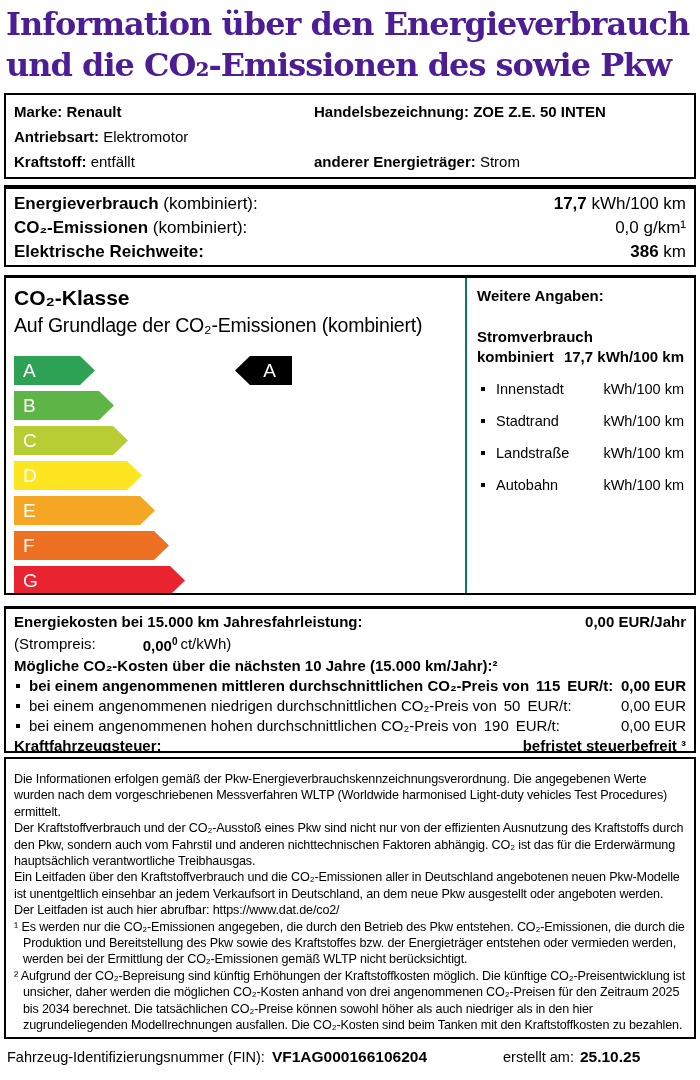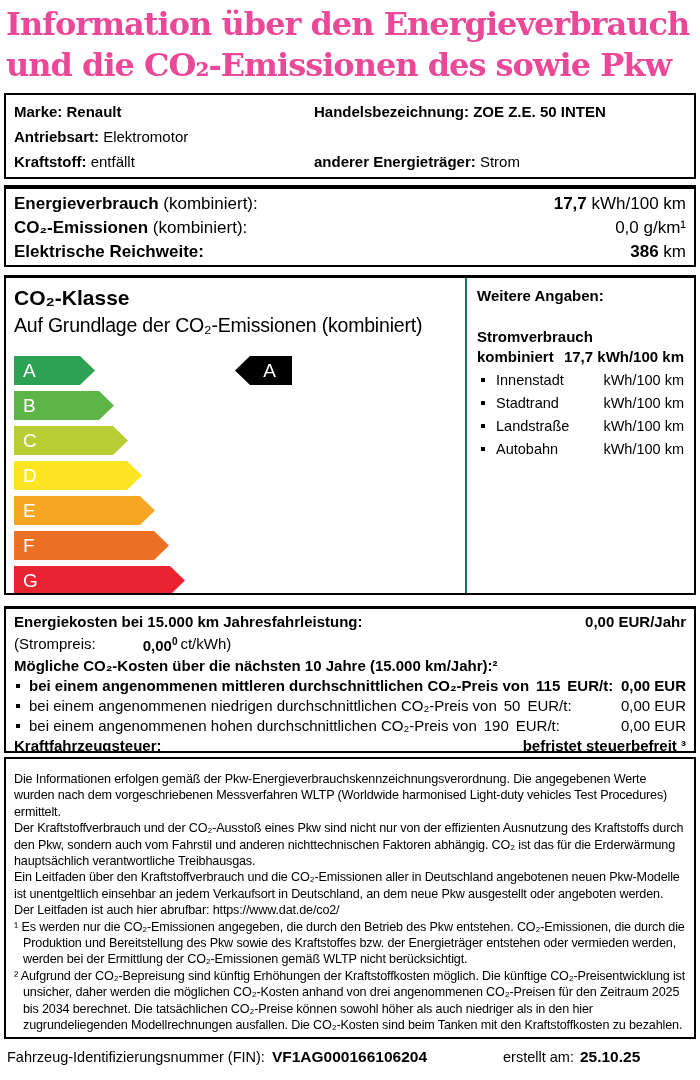"Information über den Energieverbrauch" .doc-title { color: #ec4899 -> #4c1d95 }
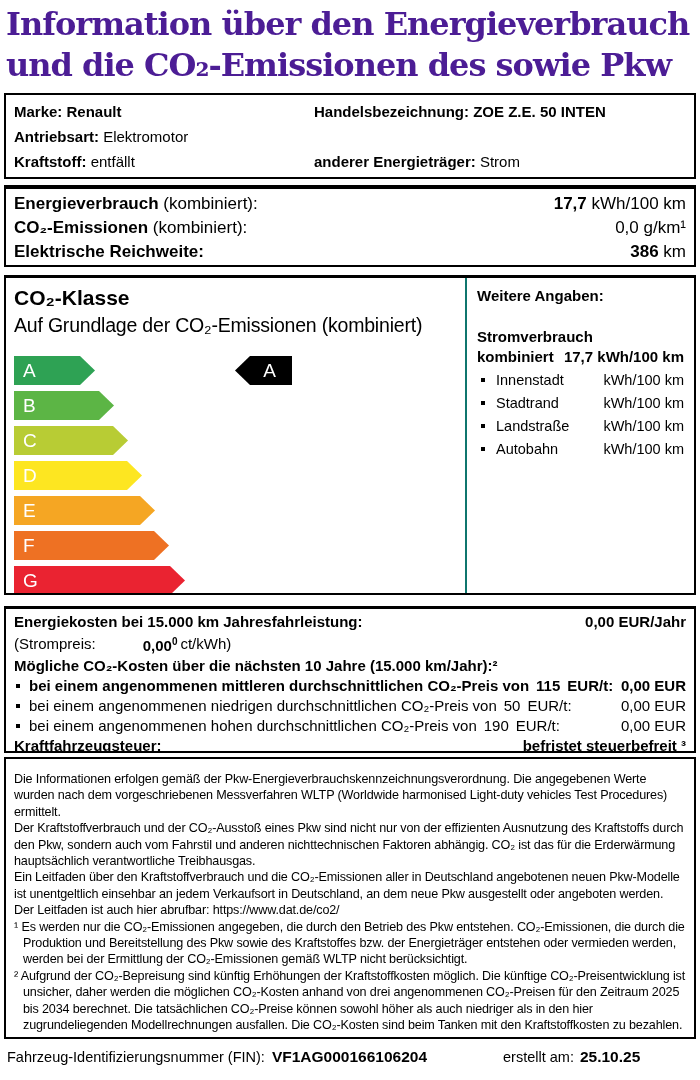"Innenstadt" .wa-item { margin-top: 7px -> 16px }
